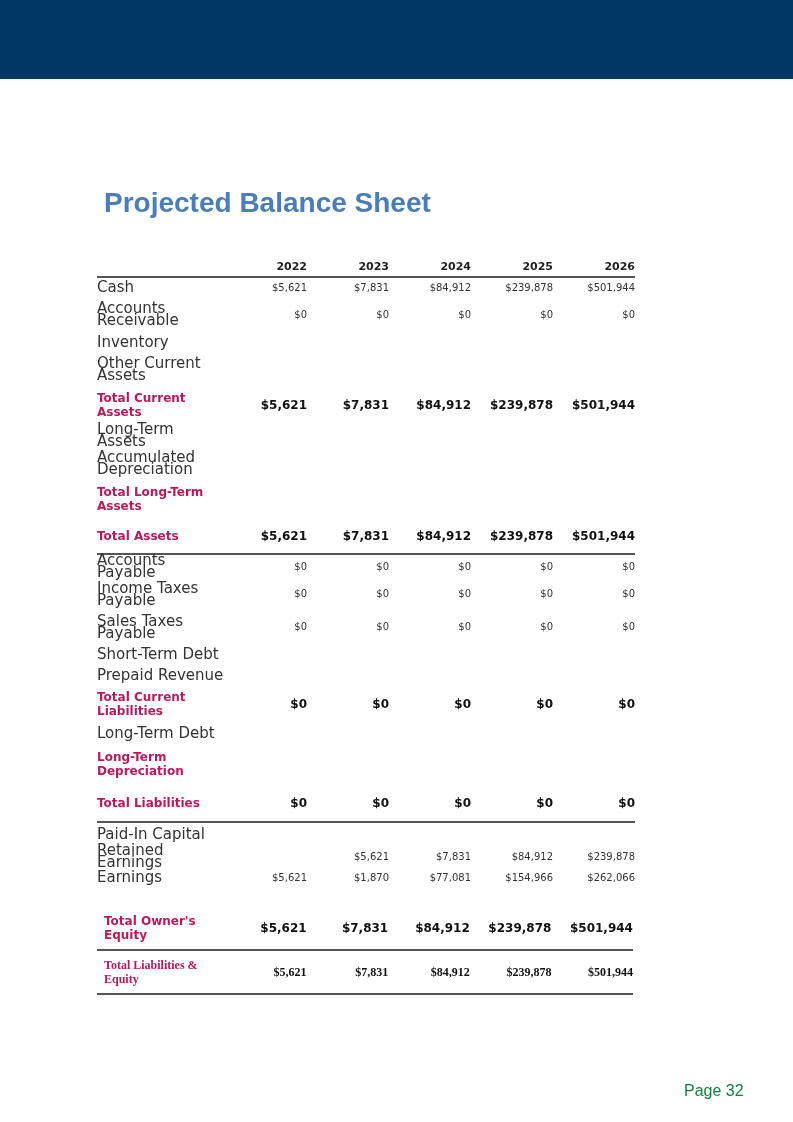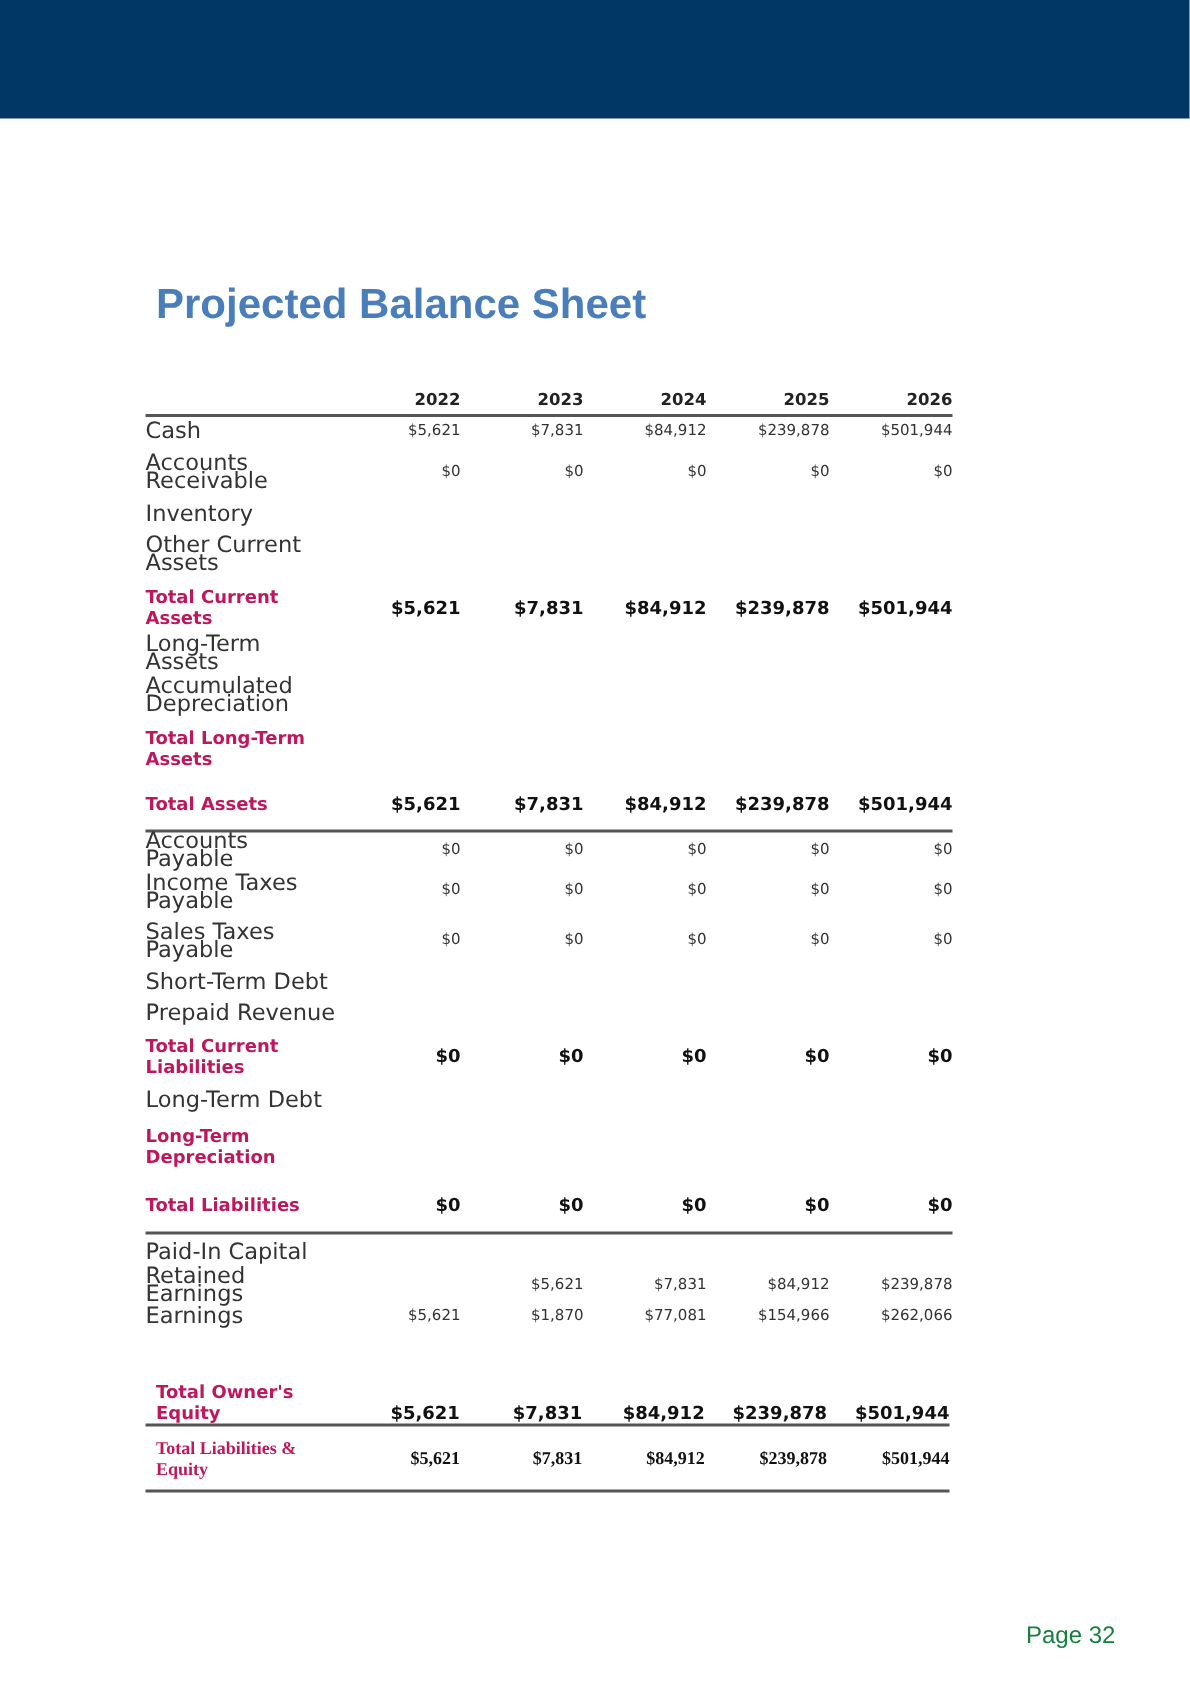"Total Owner's Equity" div.row { align-items: flex-end -> none }
